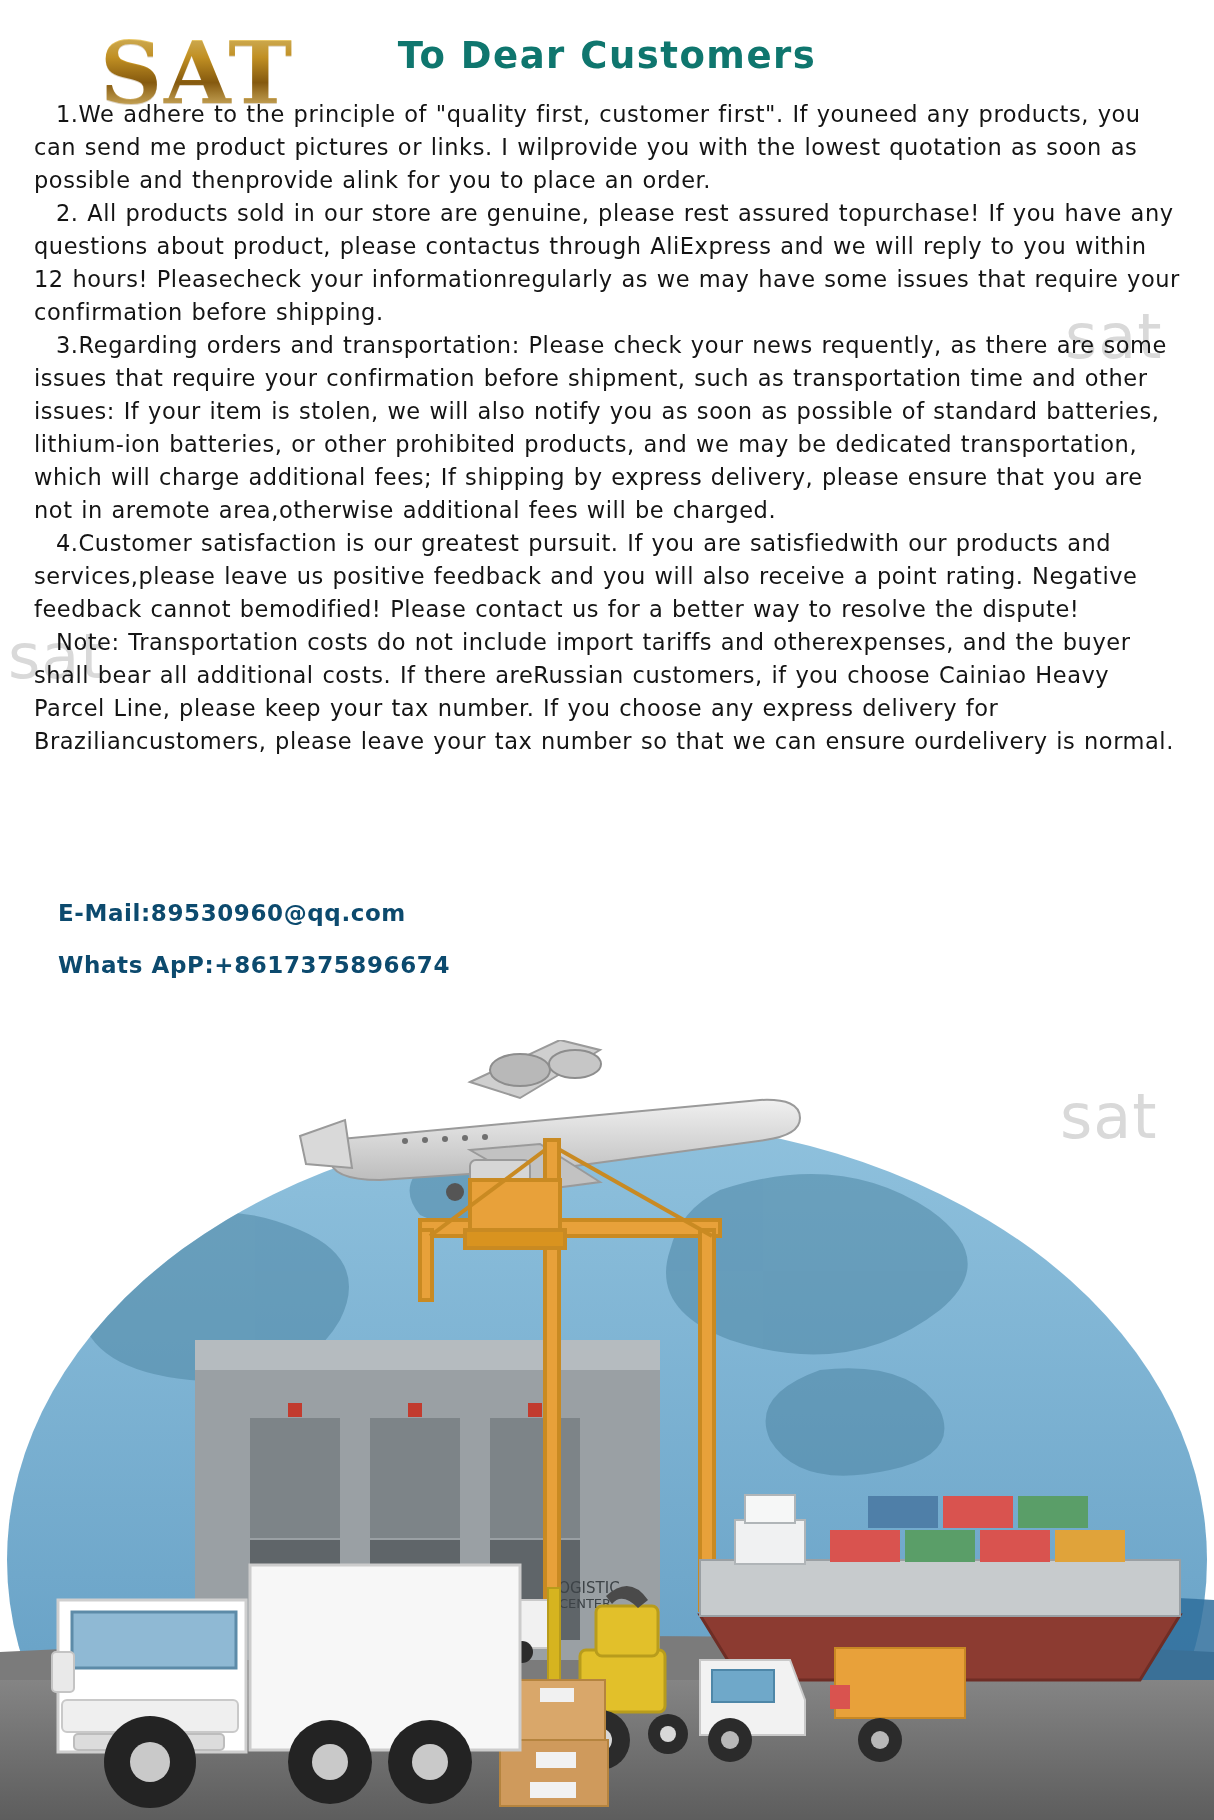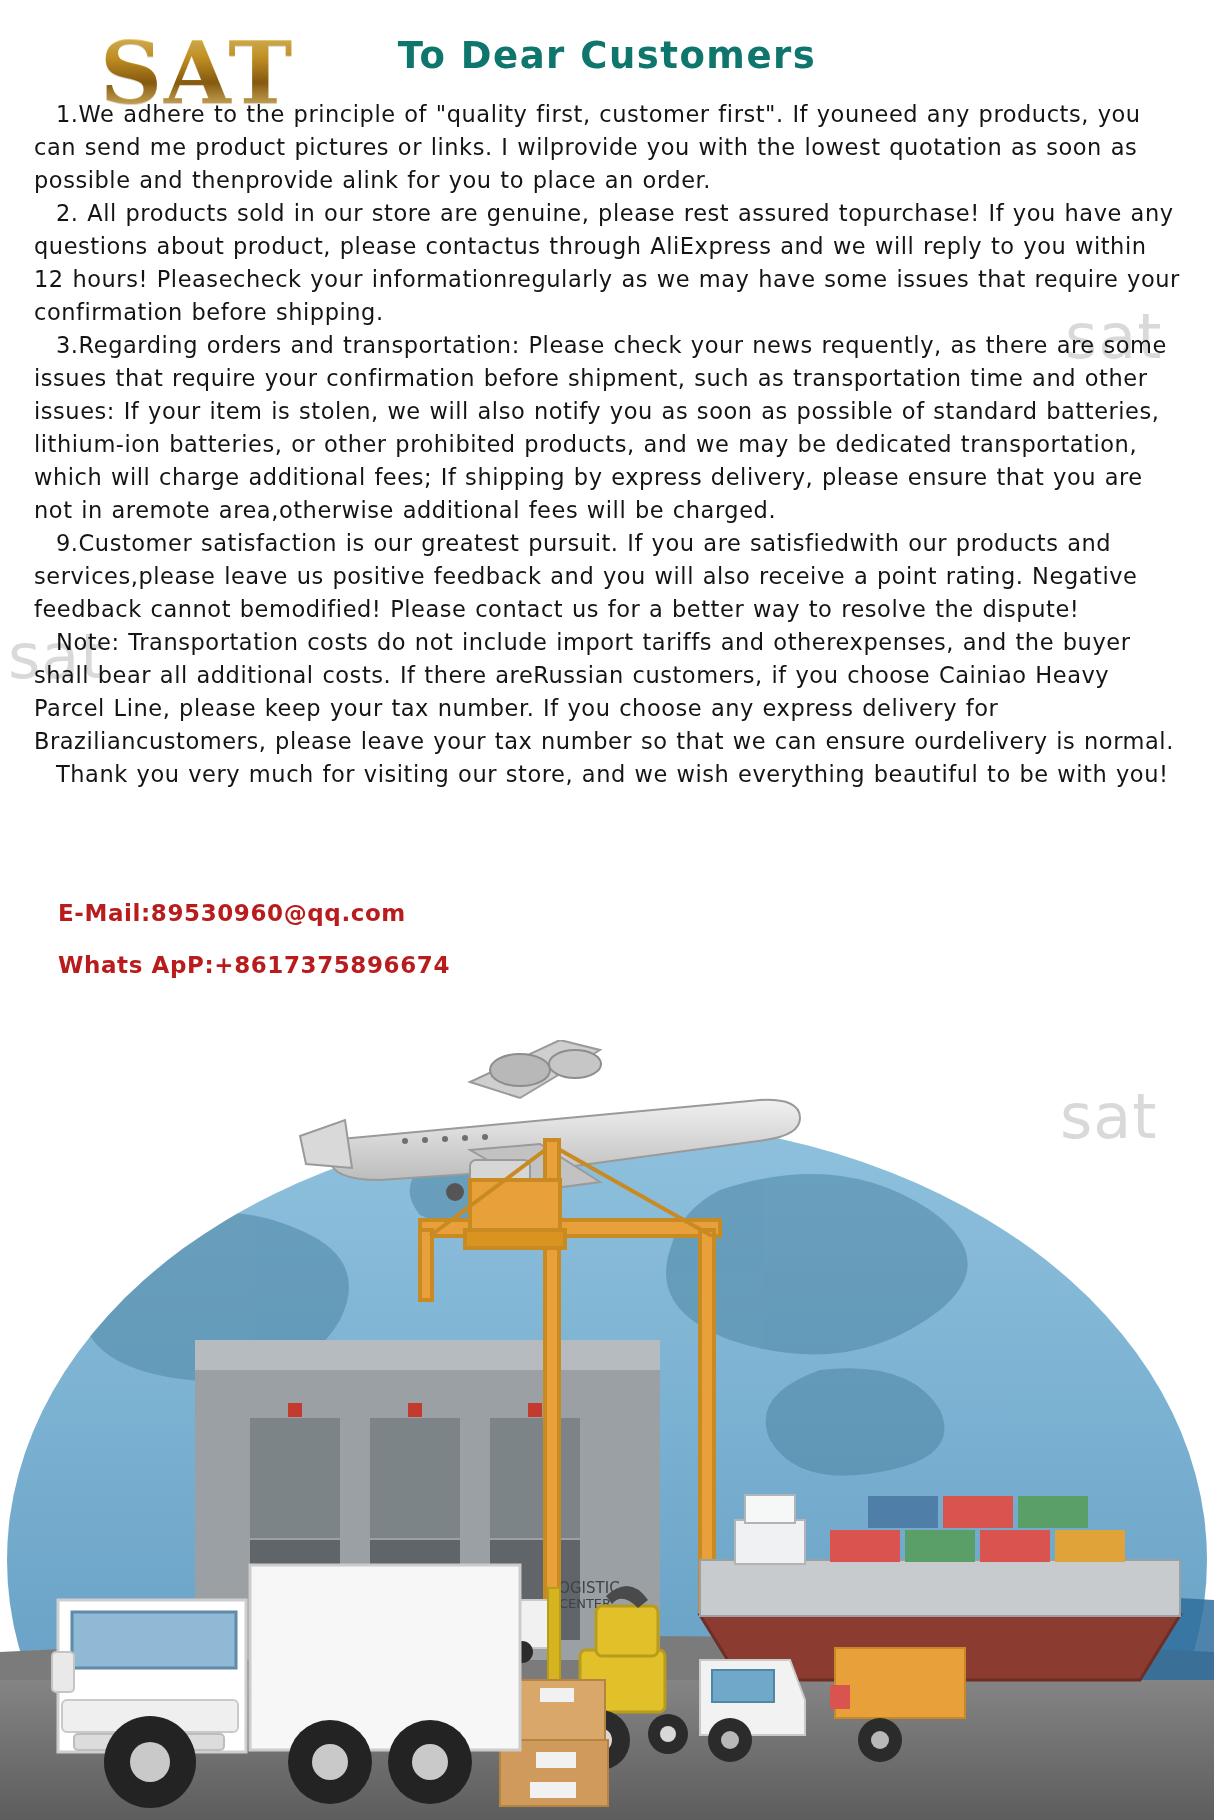"9.Customer satisfaction is our greatest" p.para { text: 9.Customer -> 4.Customer }
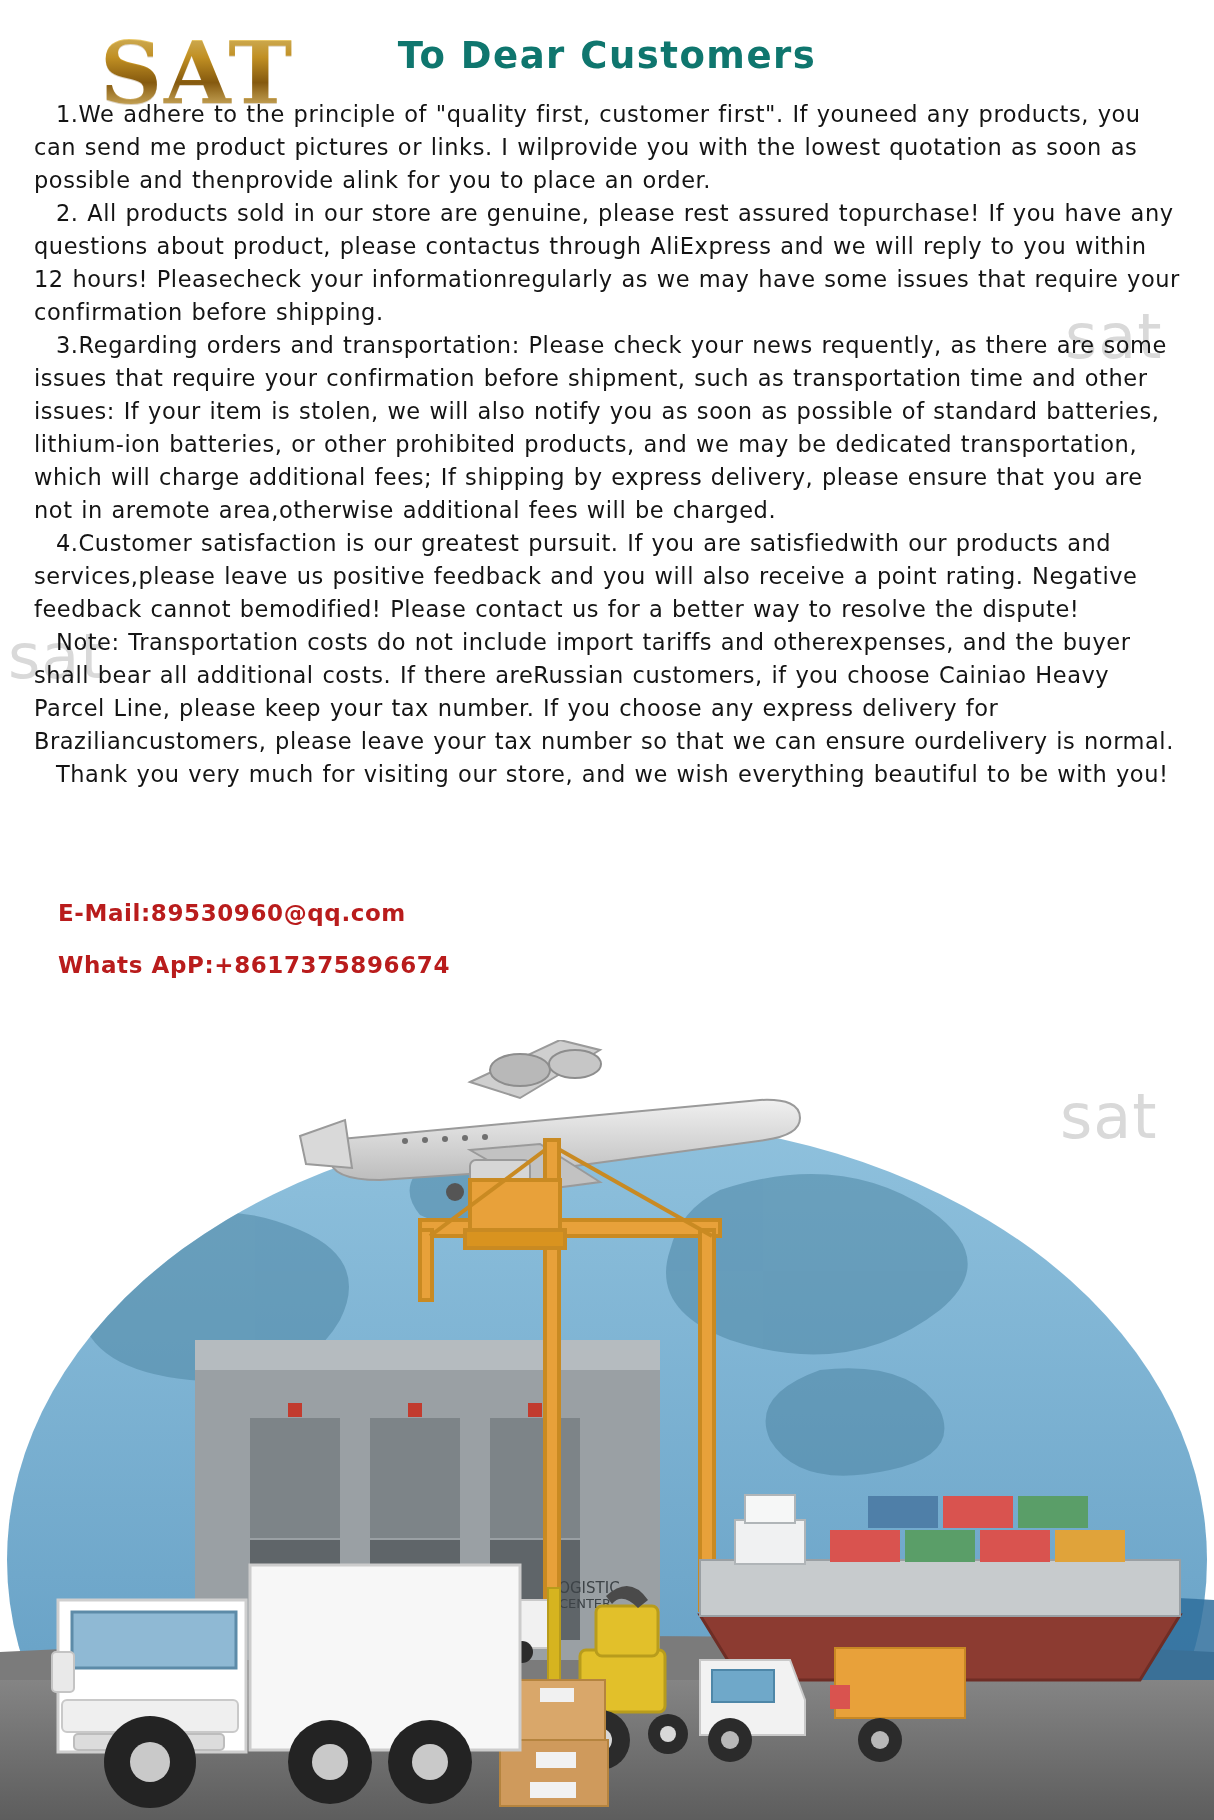"Thank you very much for" p.para { html: <p>Thank you very much for visiting our store, and we wish everything beautiful to be with you!</p> -> none }
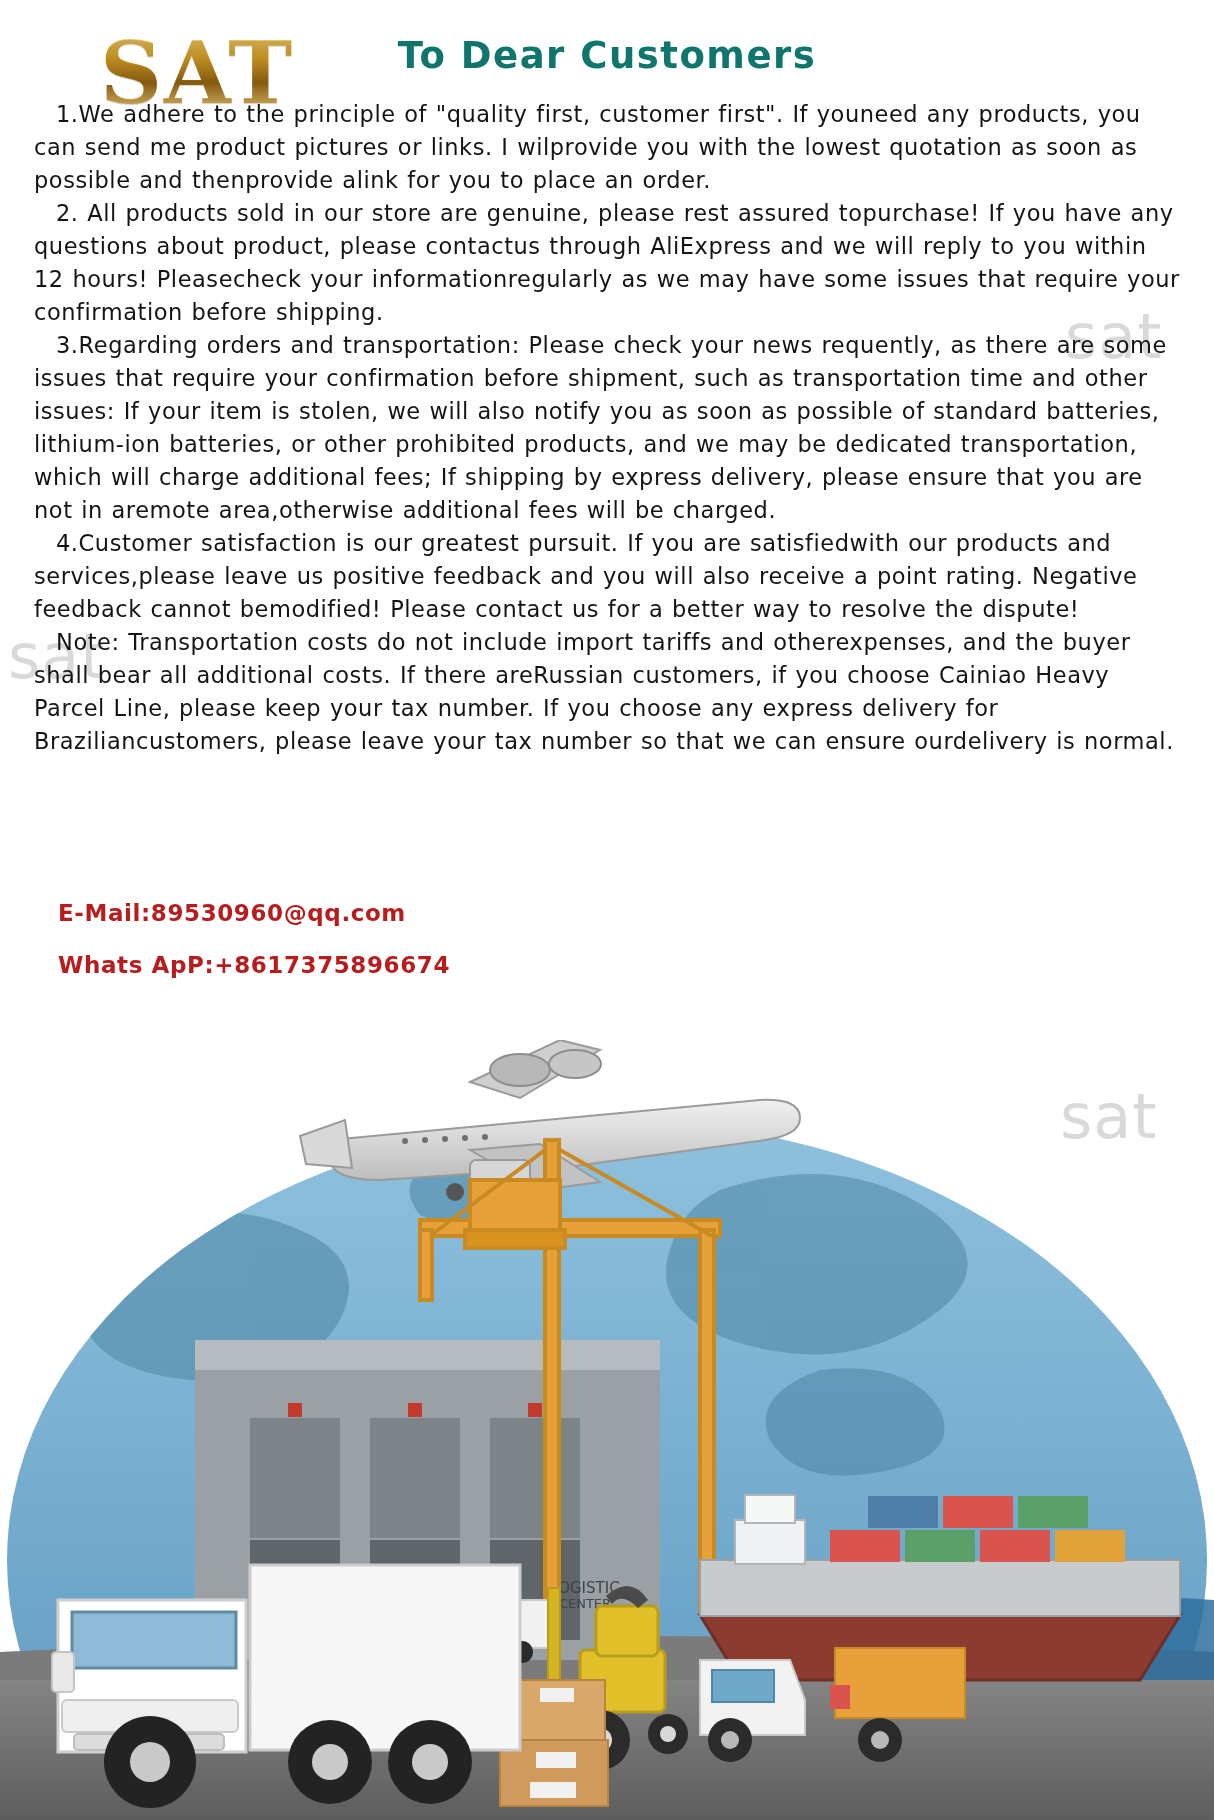"E-Mail:89530960@qq.com" .contact { color: #b91c1c -> #0c4a6e }
